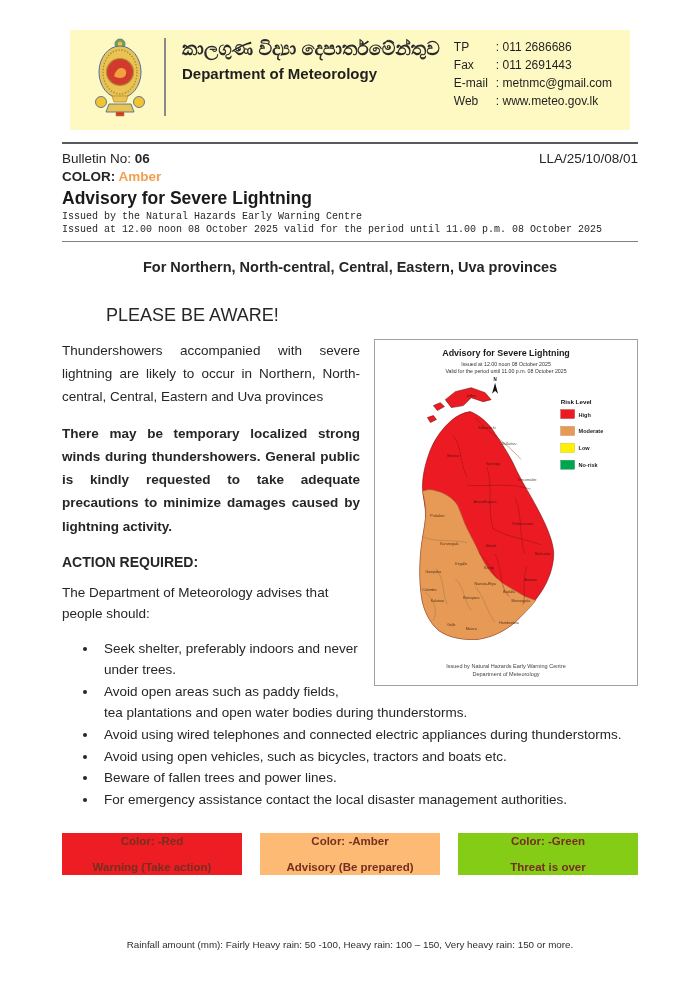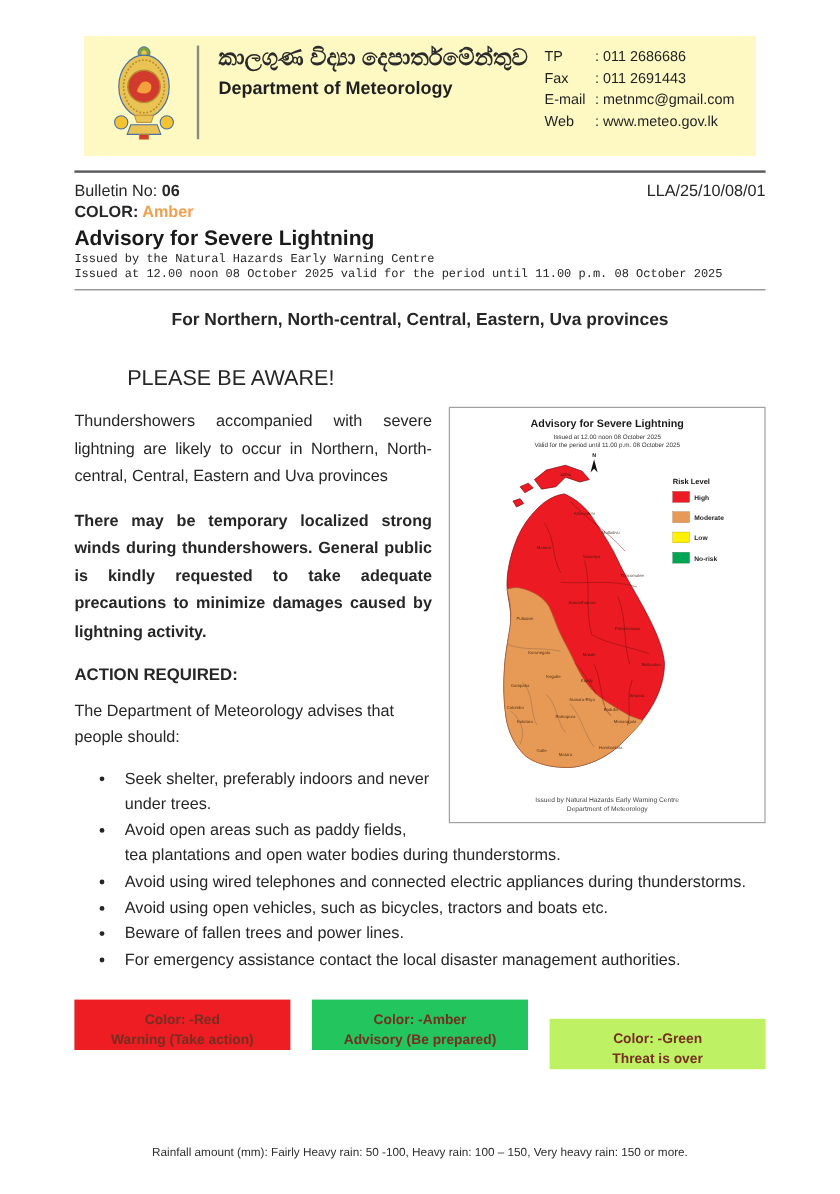"Color: -Red" .status-box { justify-content: flex-end -> space-between }
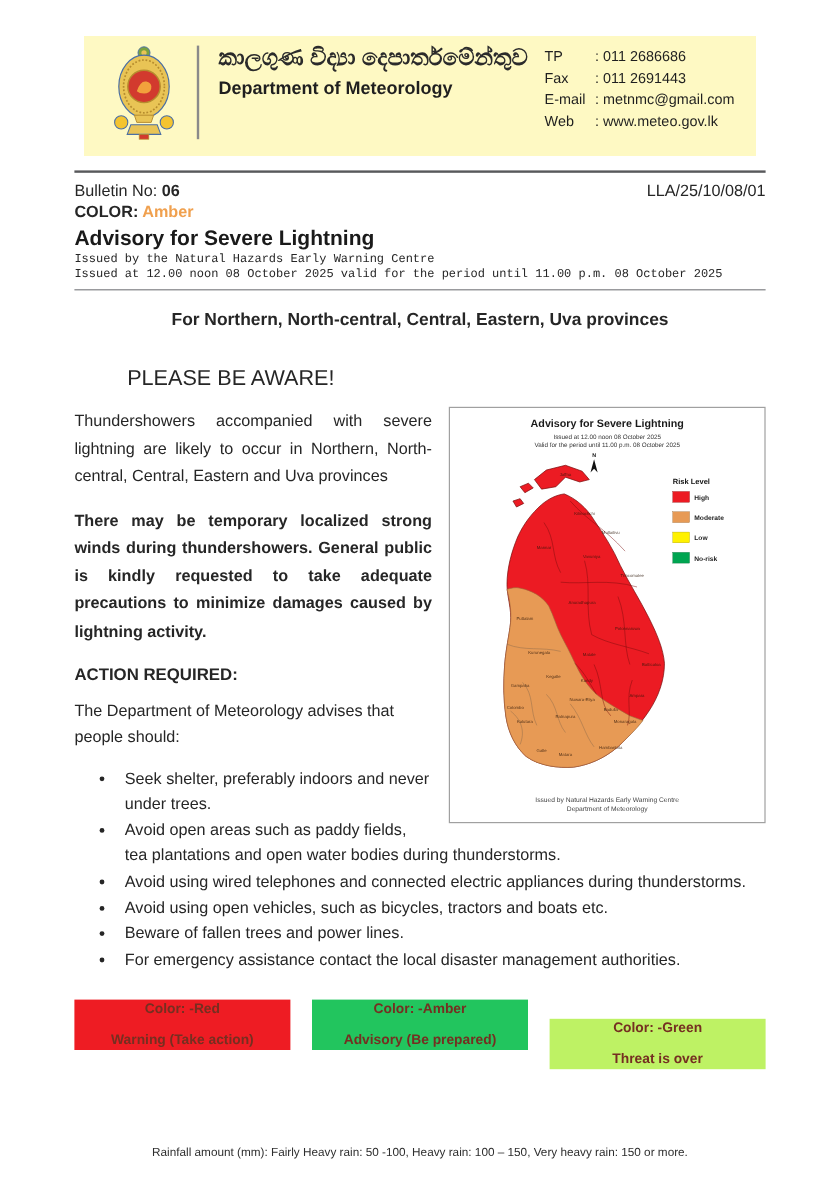"Color: -Amber" .status-box.amber { background: #22c55e -> #fdba74 }
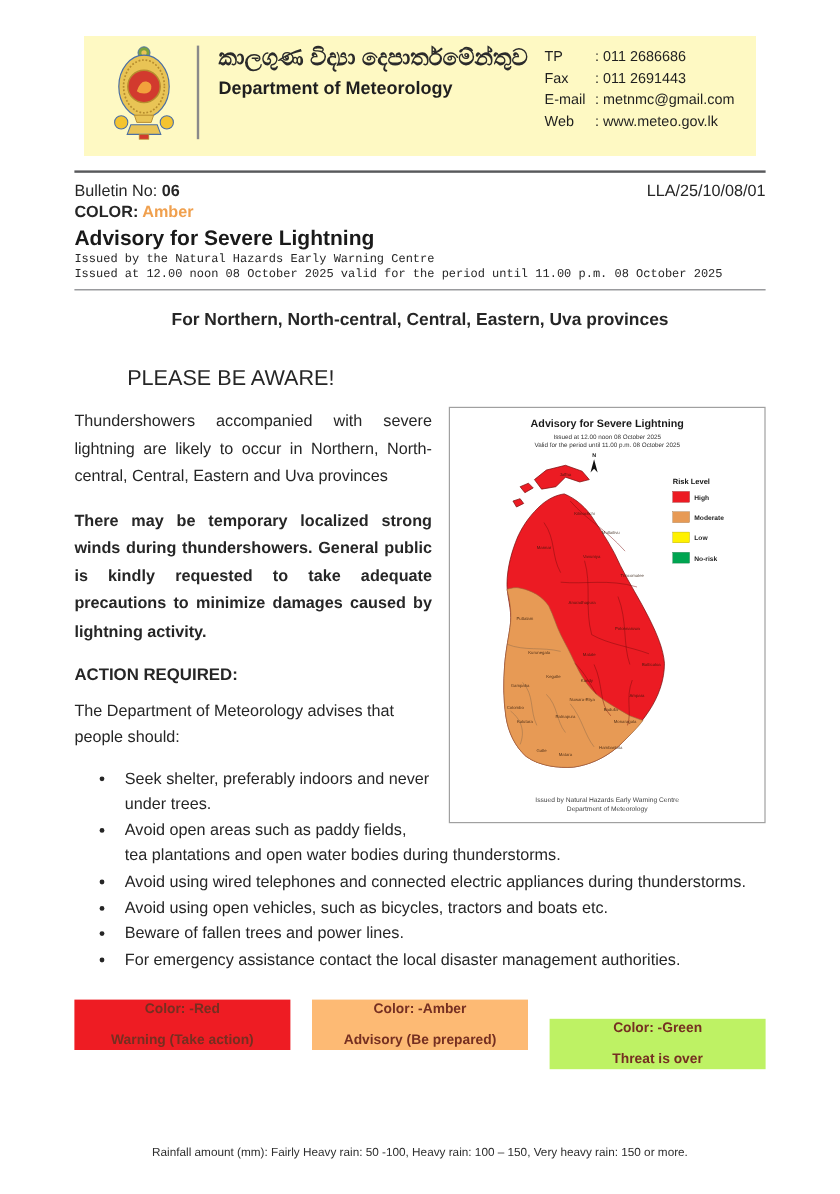"Color: -Green" .status-box.green { background: #bef264 -> #84cc16; margin-top: 16px -> none }
